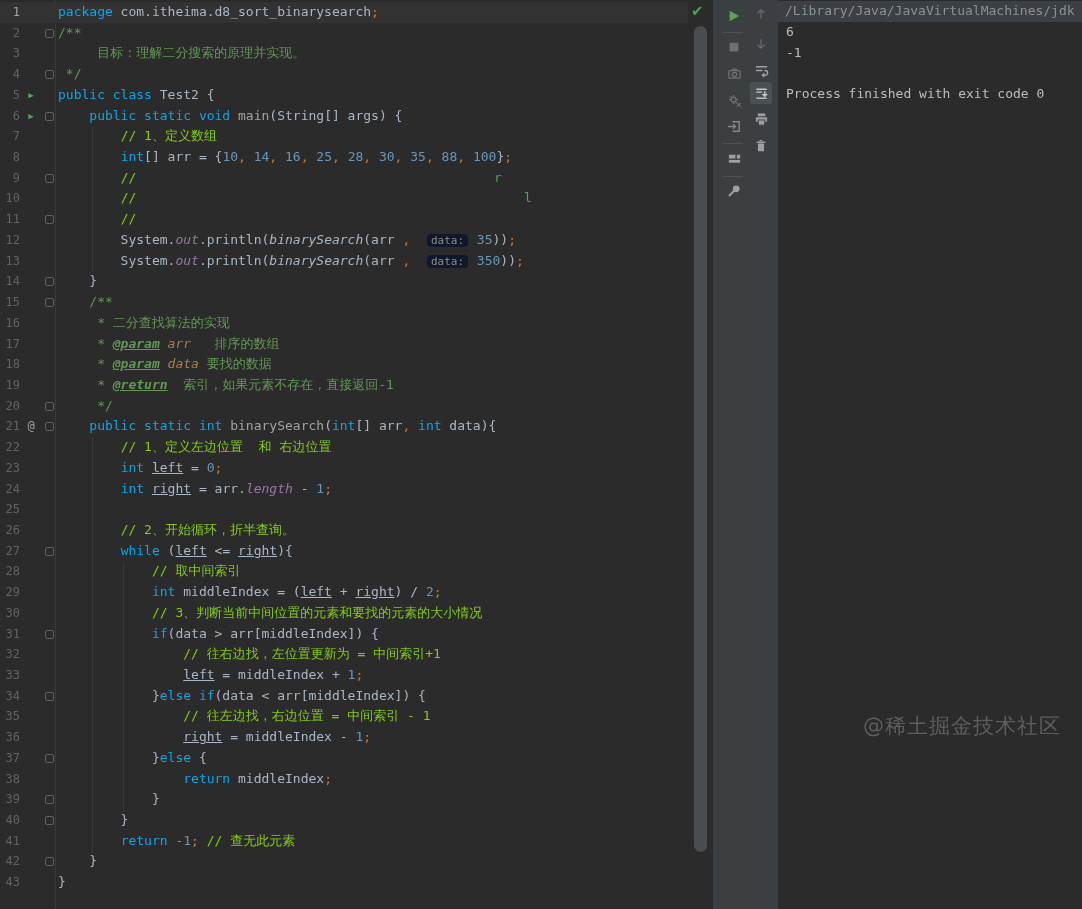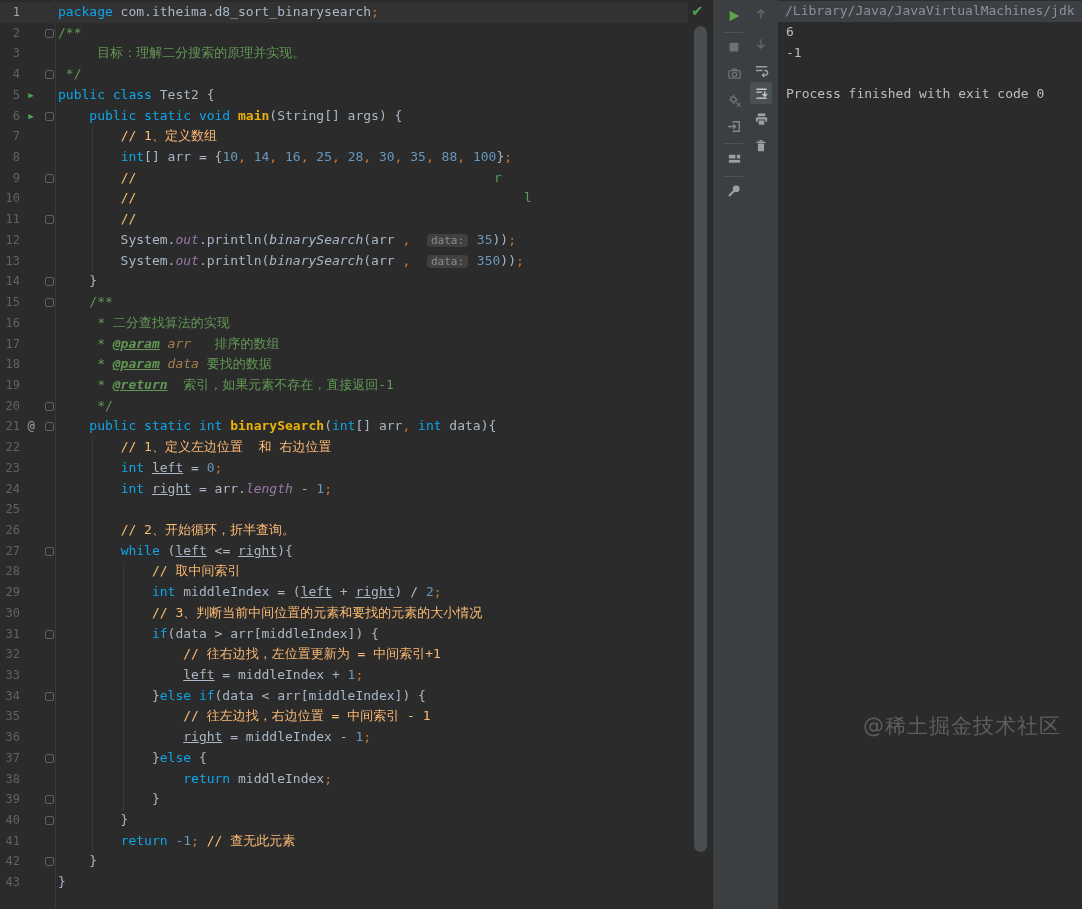"main" .tk.m { color: #eab308 -> #a3a3a3; font-weight: bold -> normal }
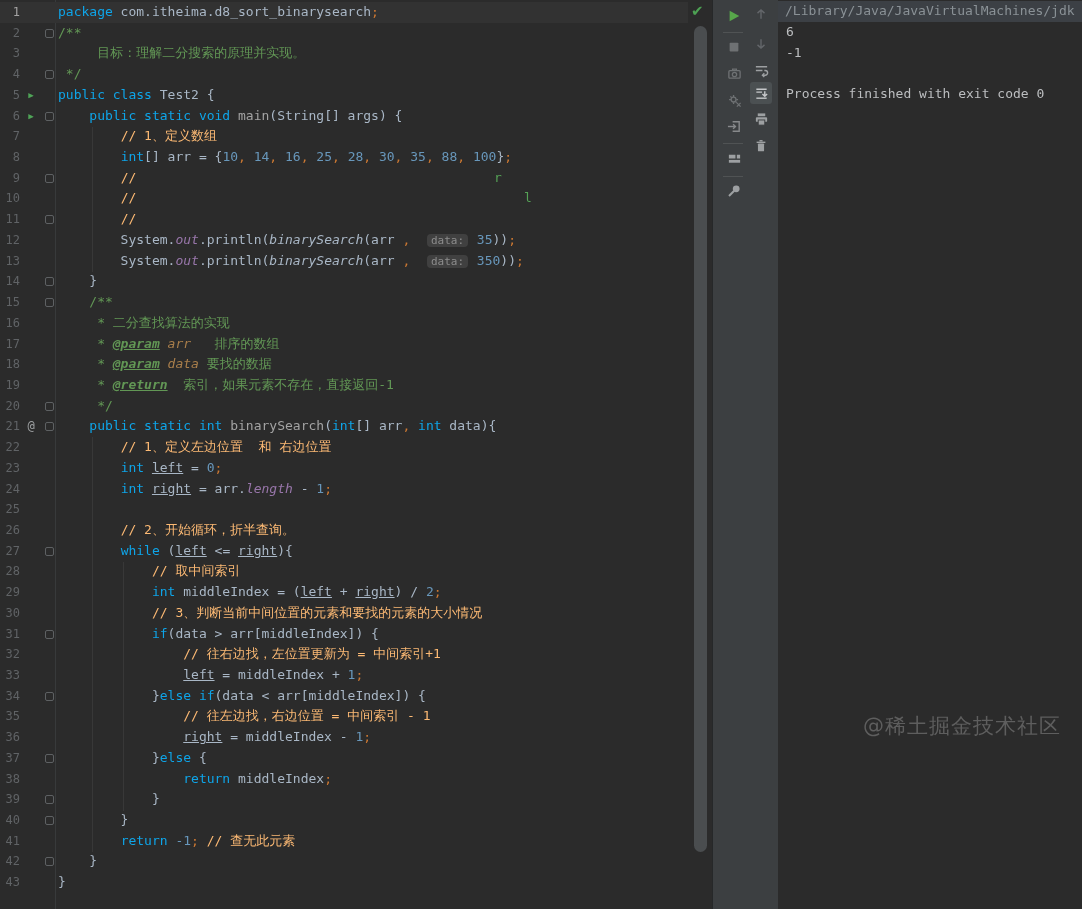"// 1、定义数组" .tk.c { color: #fdba74 -> #84cc16 }
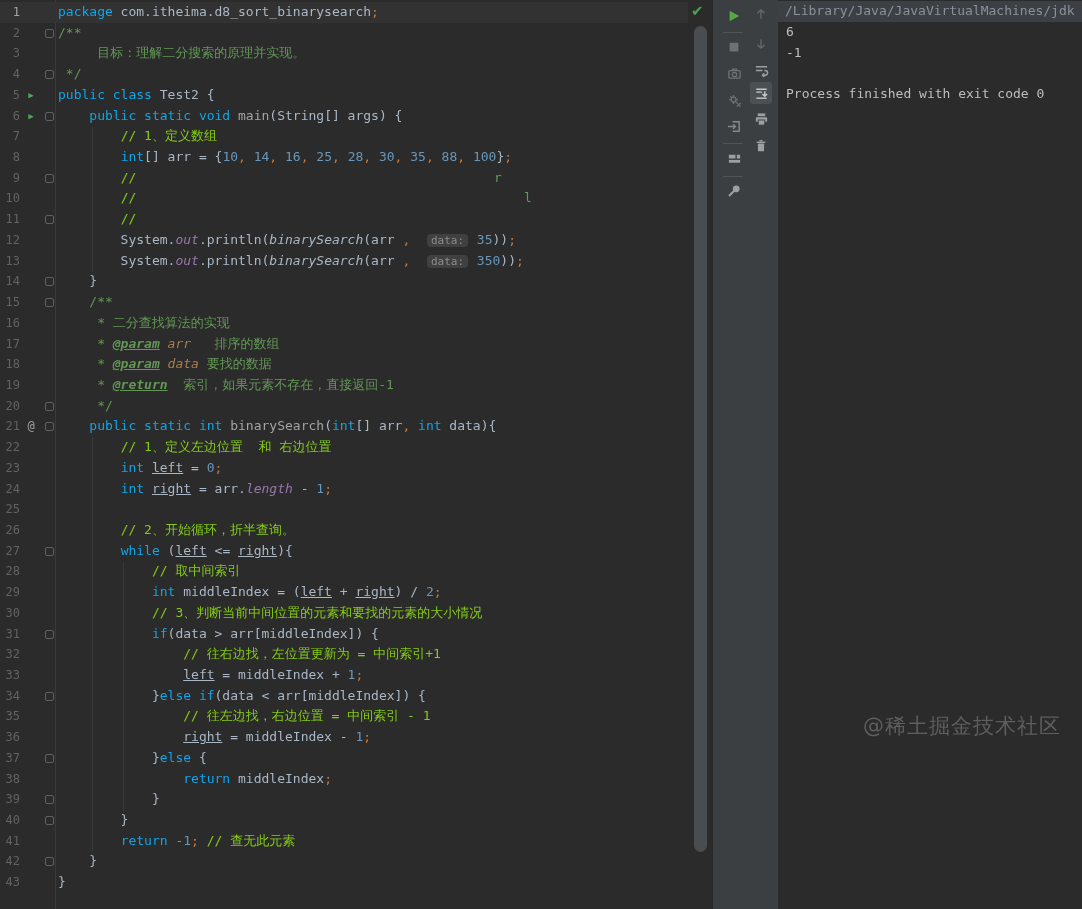"data:" .tk.hint { background: #404040 -> #0f172a }
